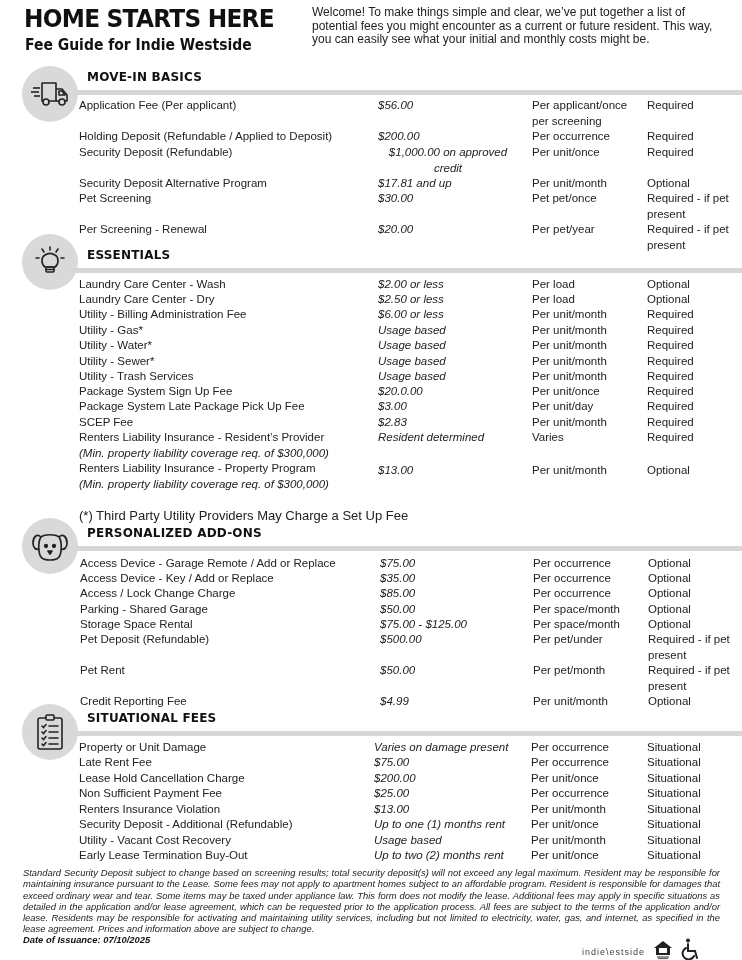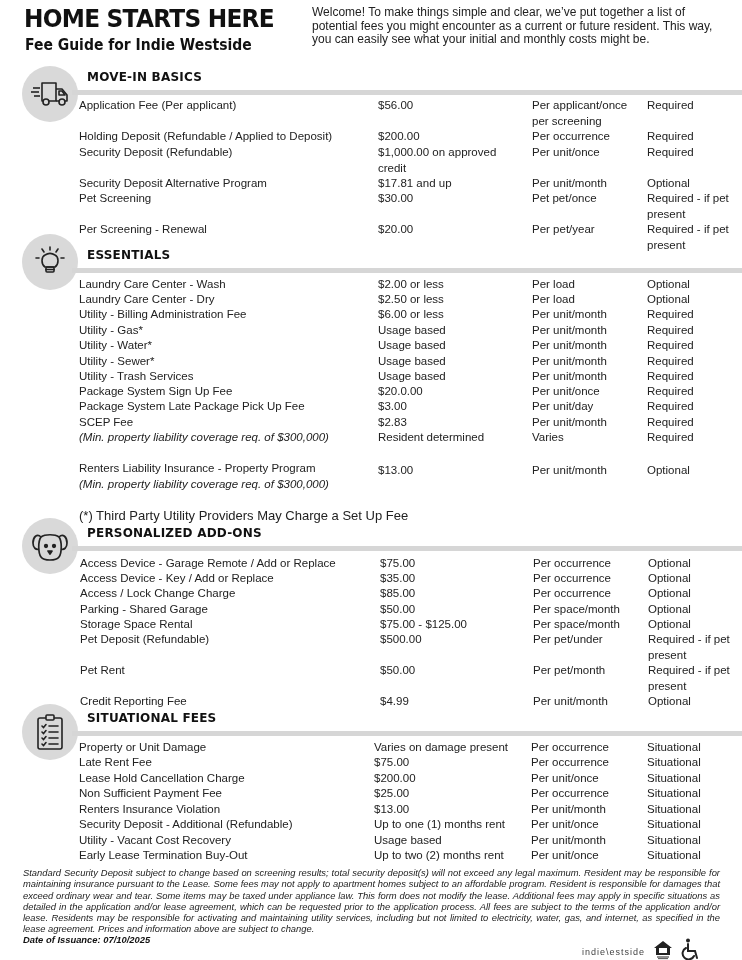"$56.00" .row .c2 { font-style: none -> italic }
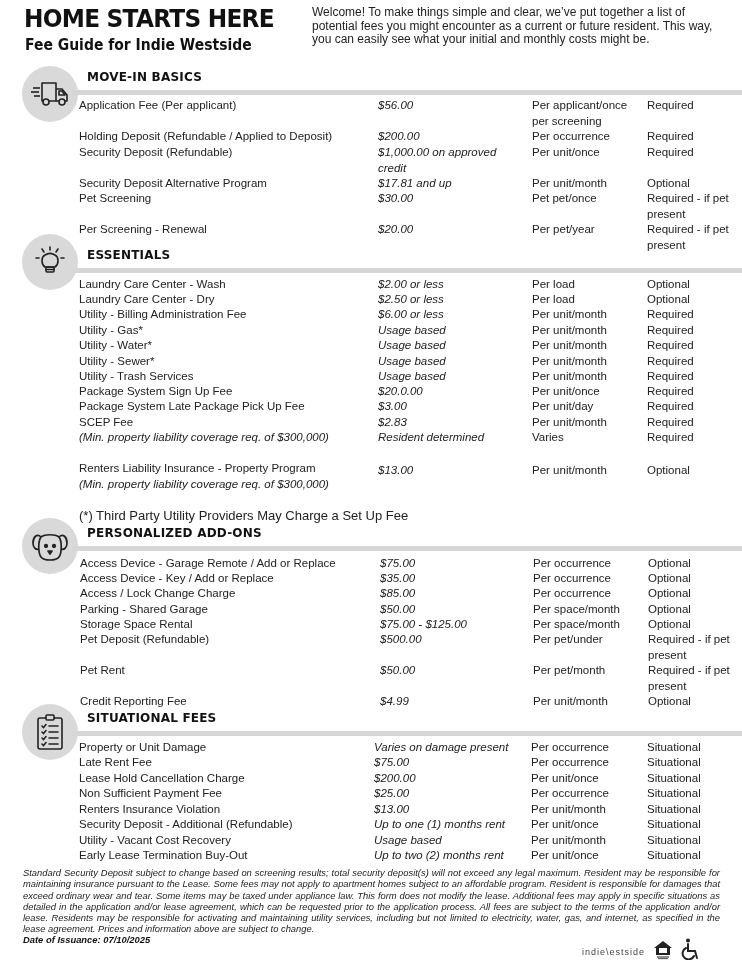"$1,000.00 on approved credit" span.c2 { text-align: none -> center }
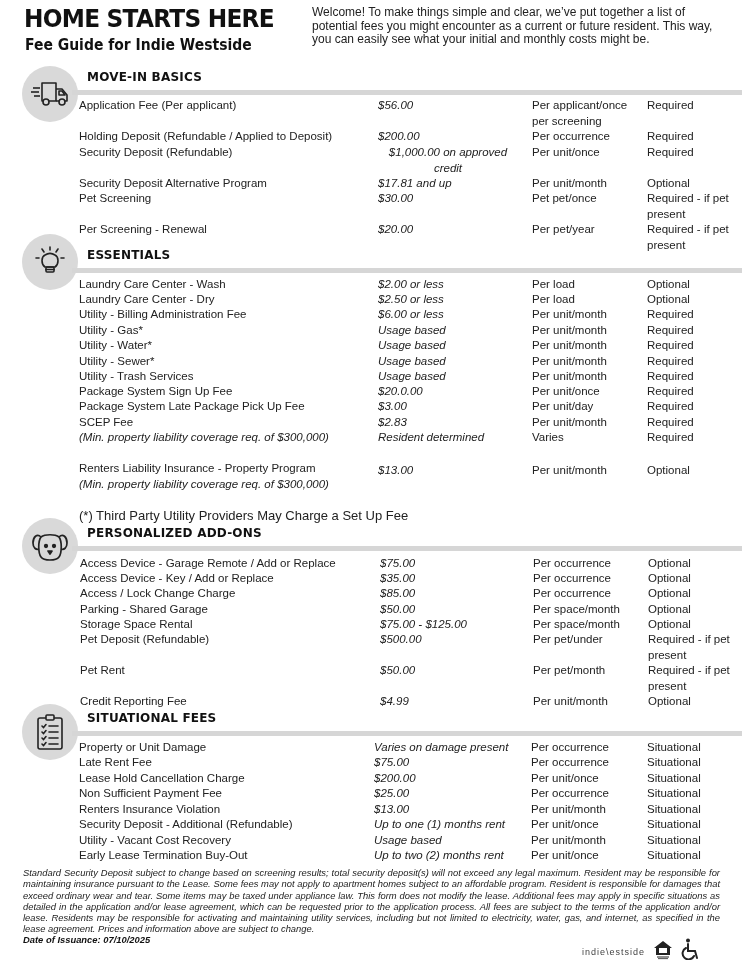"Renters Liability Insurance - Resident’s" span { html: none -> <span>Renters Liability Insurance - Resident’s Provider</span> }
